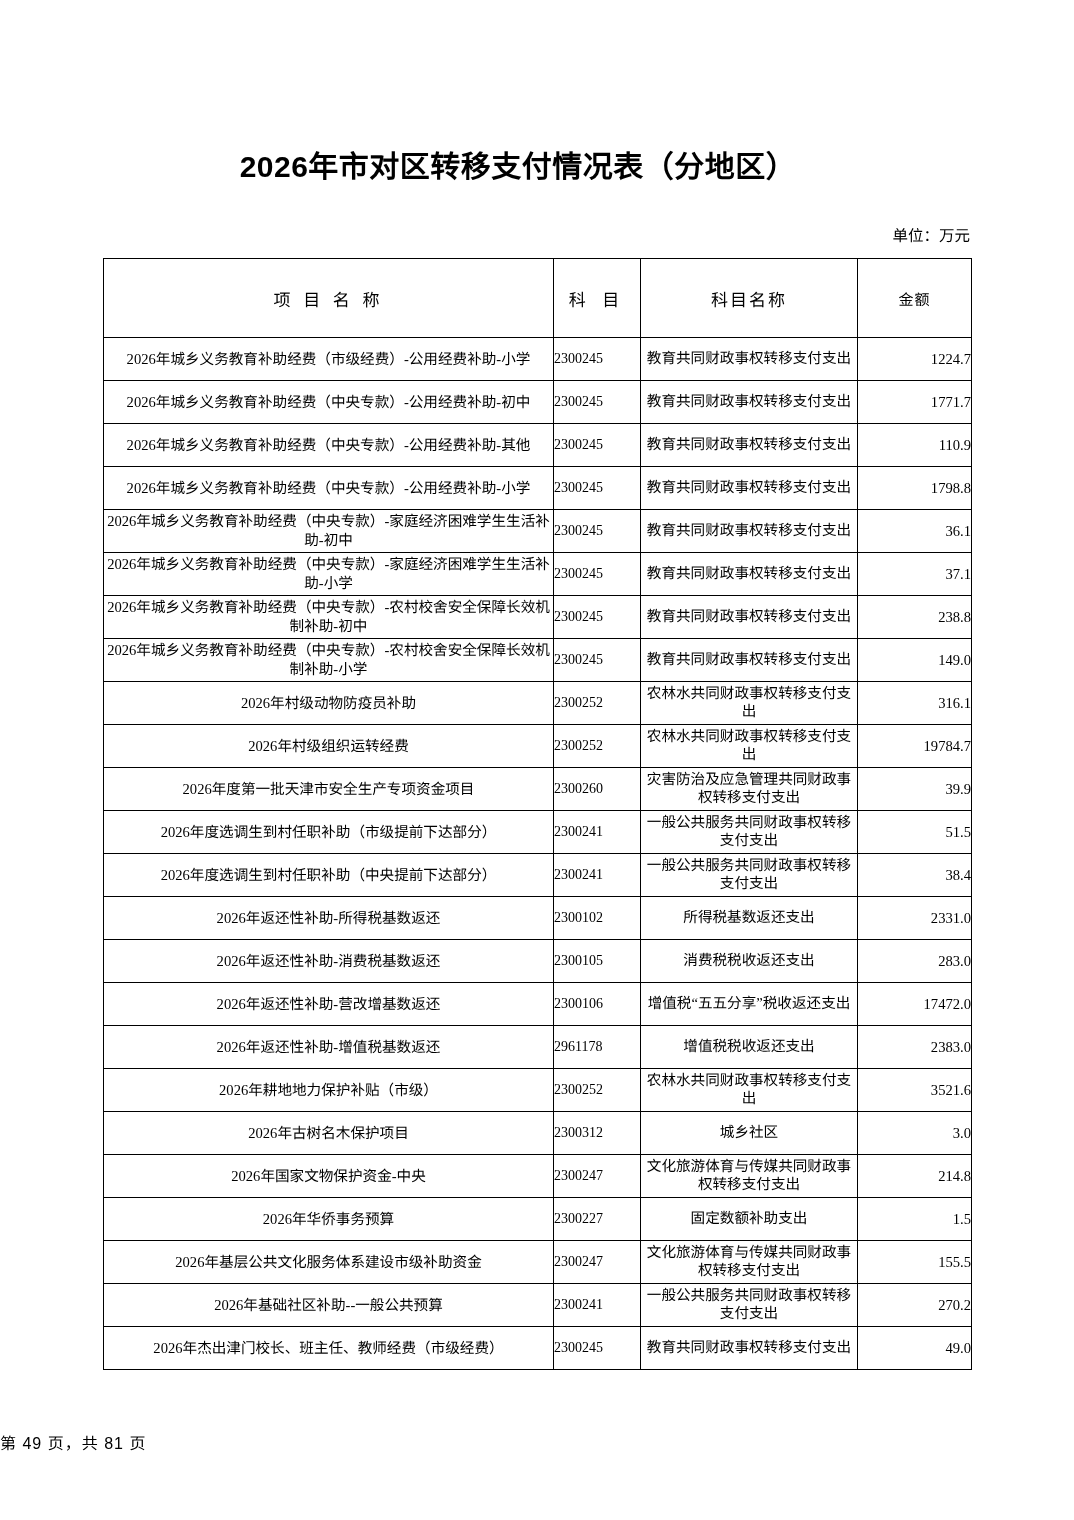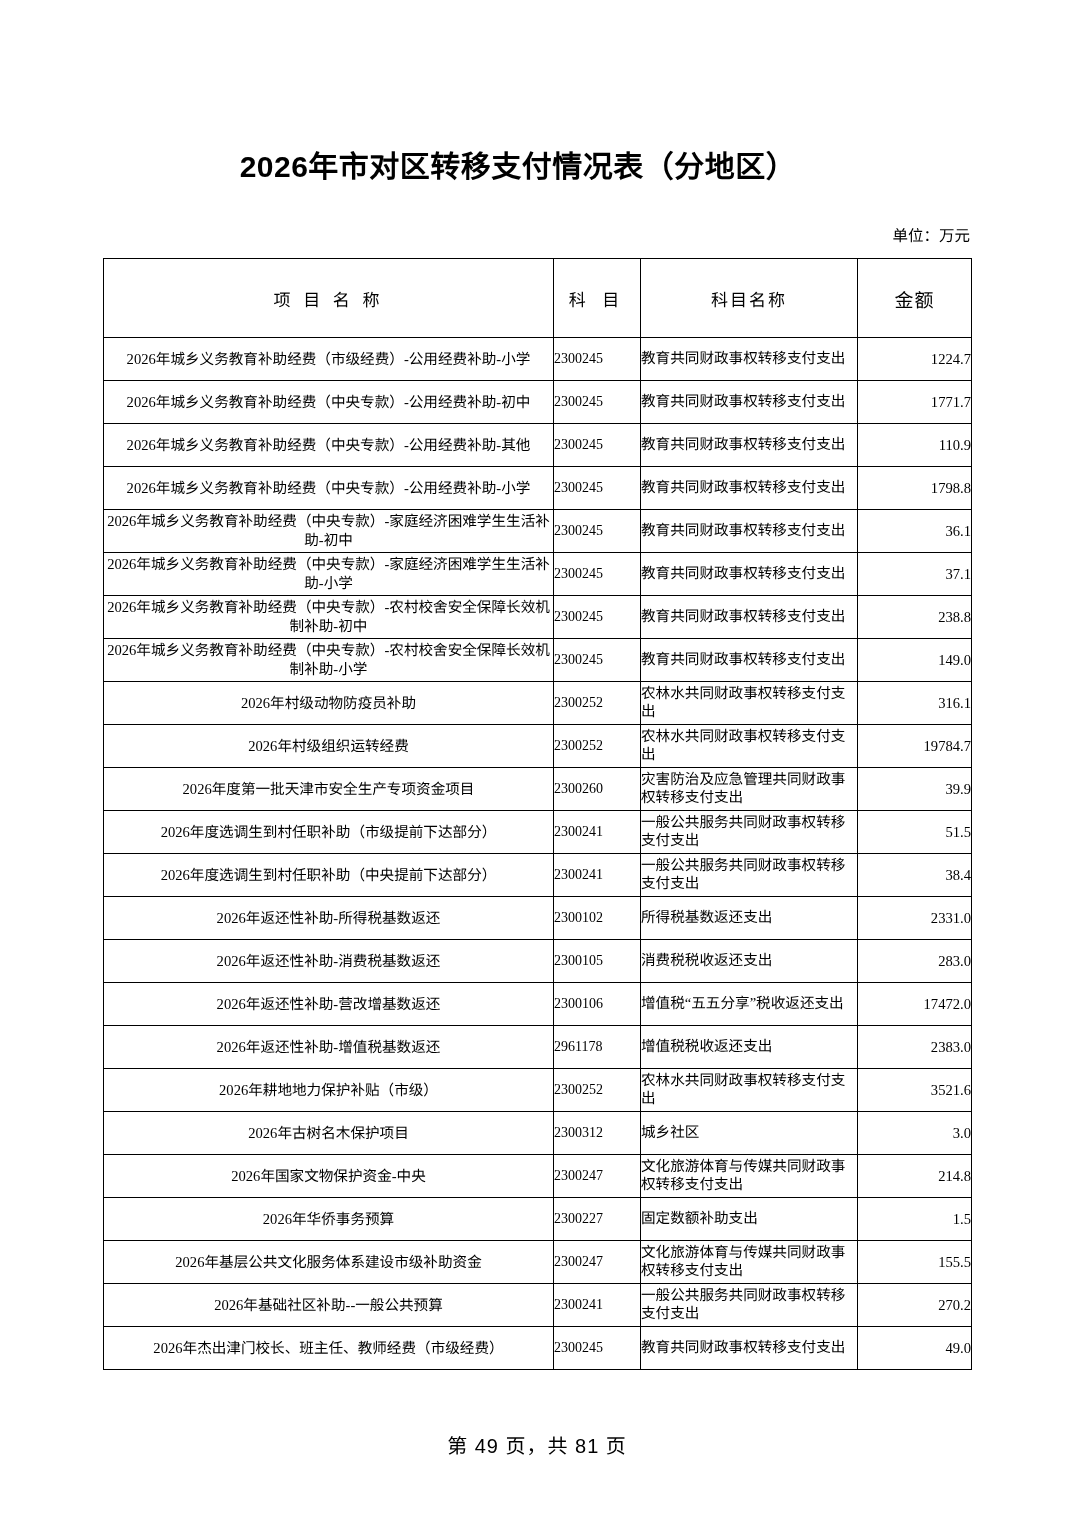"金额" thead th.h-amount { font-size: 19px -> 15px }
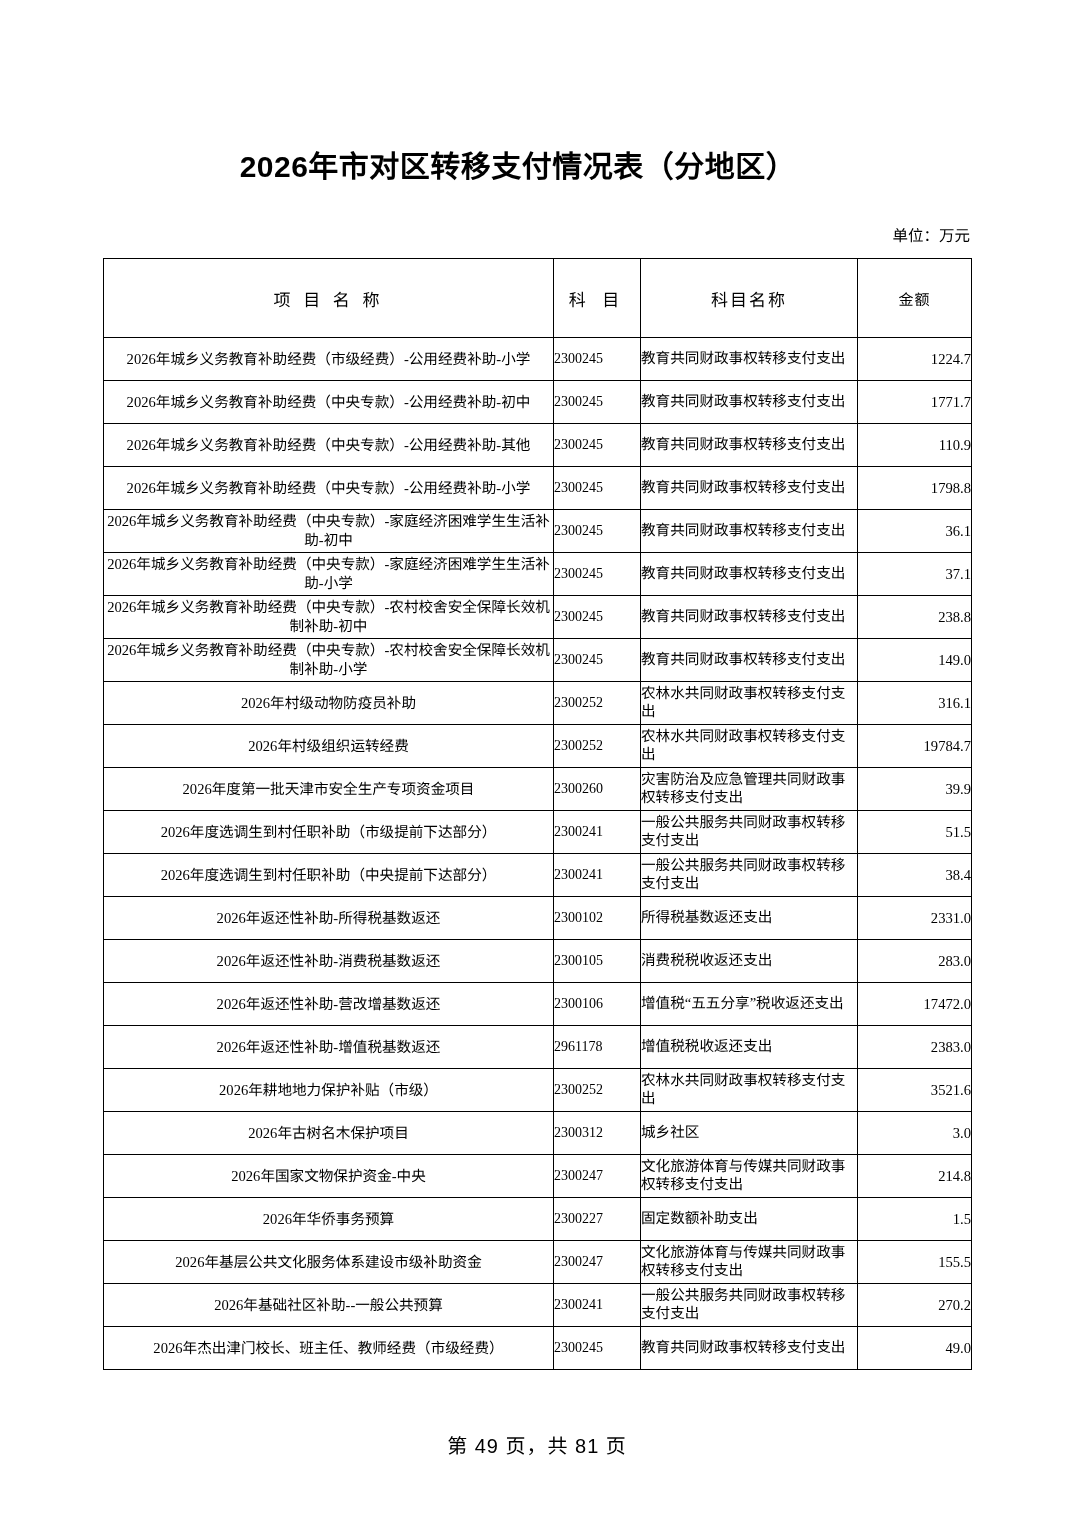"教育共同财政事权转移支付支出" td.c-subj { text-align: left -> center }
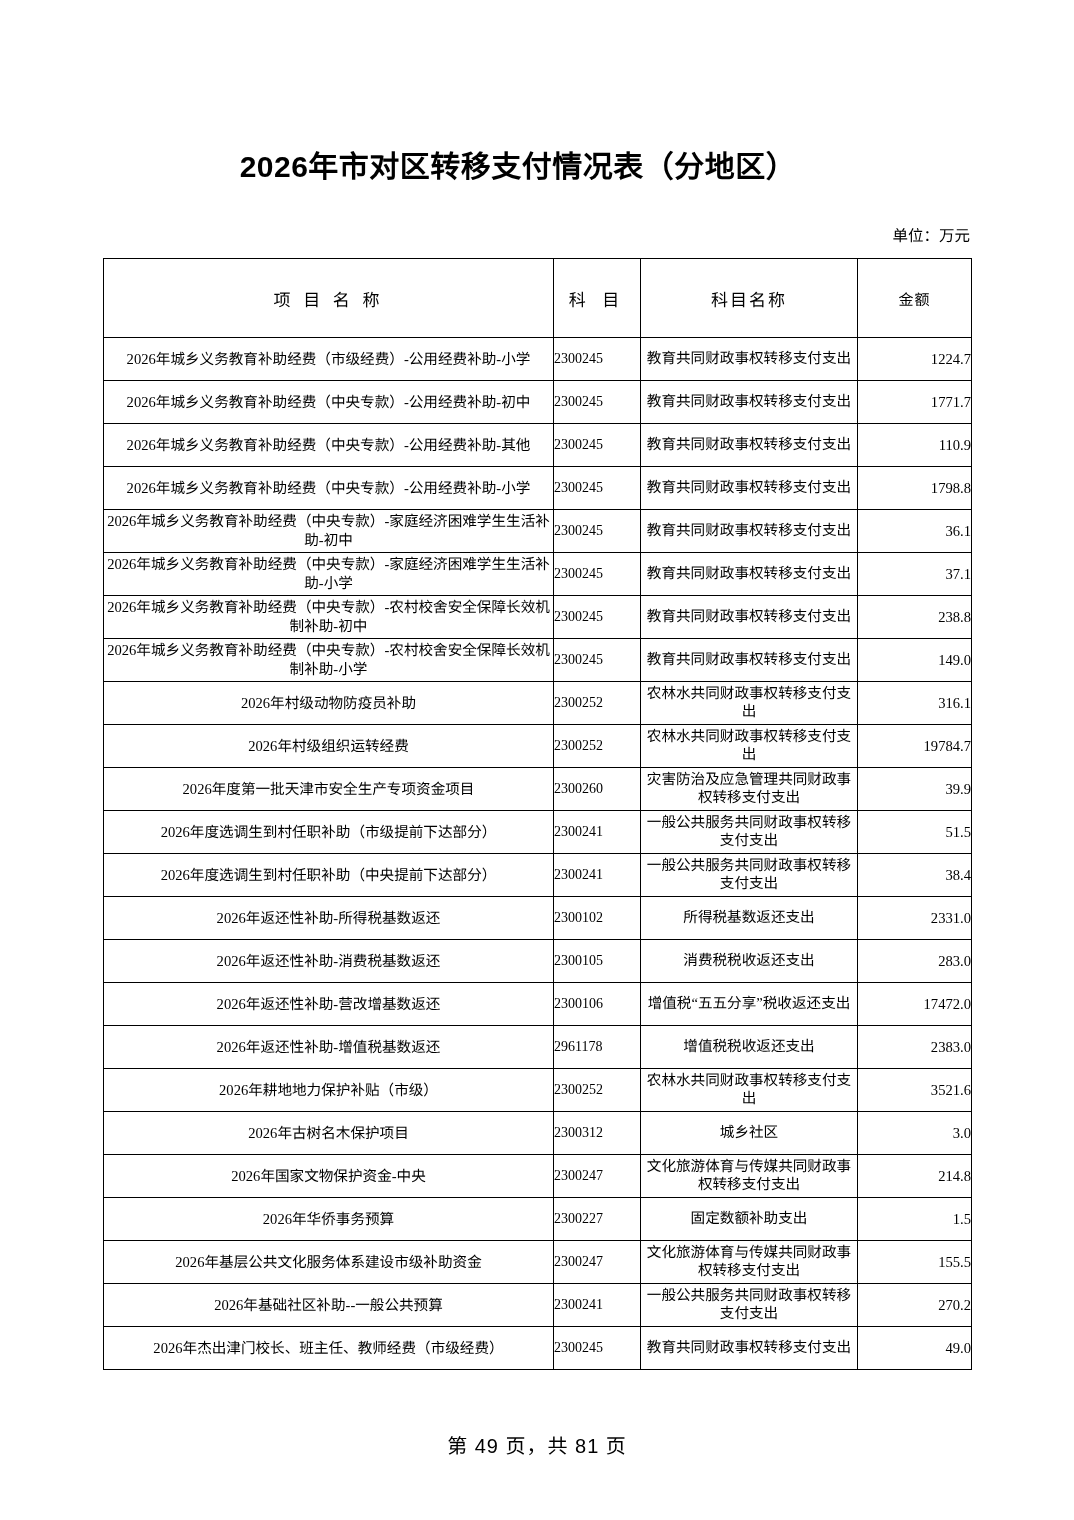"第 49 页，共 81 页" .footer { font-size: 20px -> 16px; text-align: center -> left }
